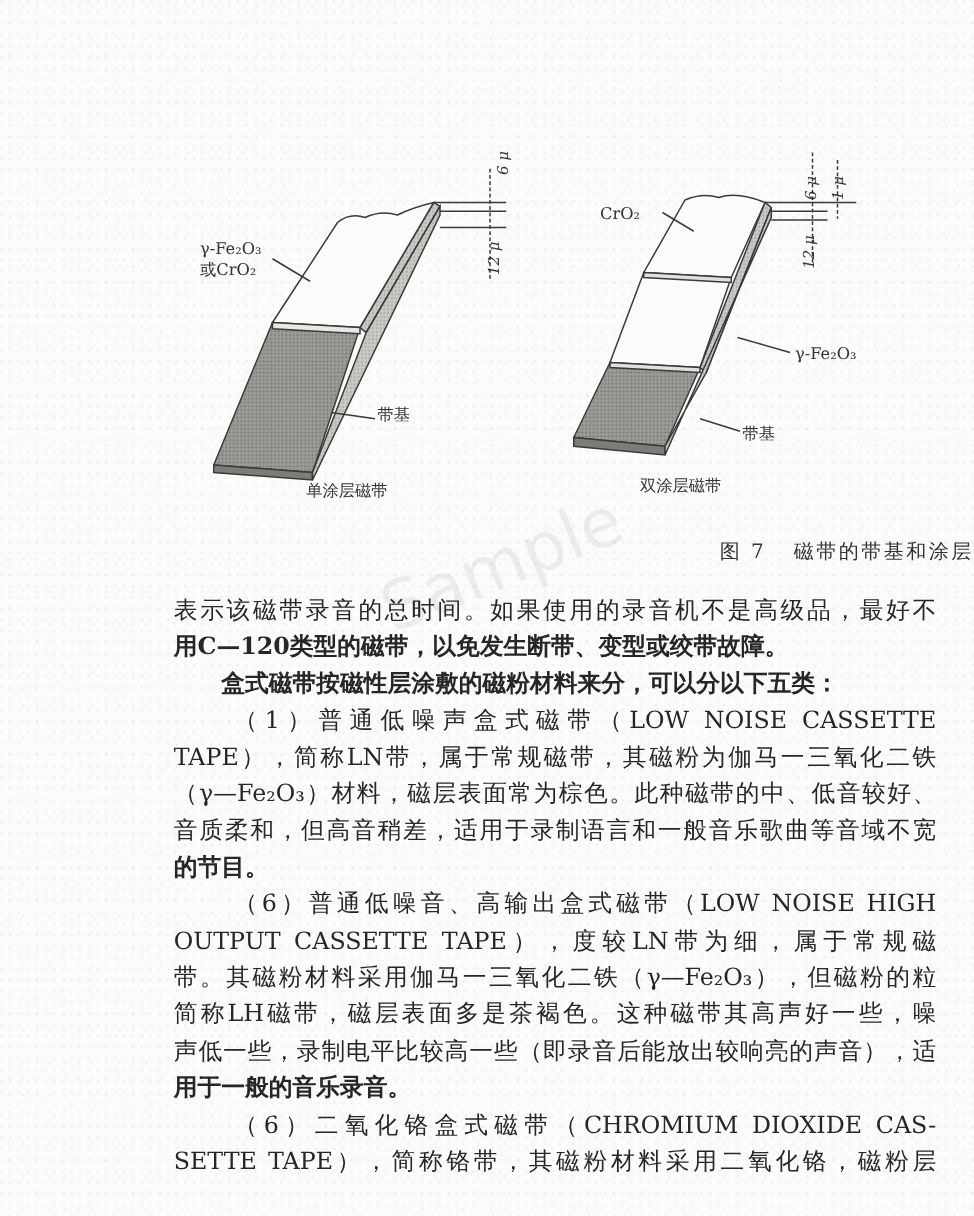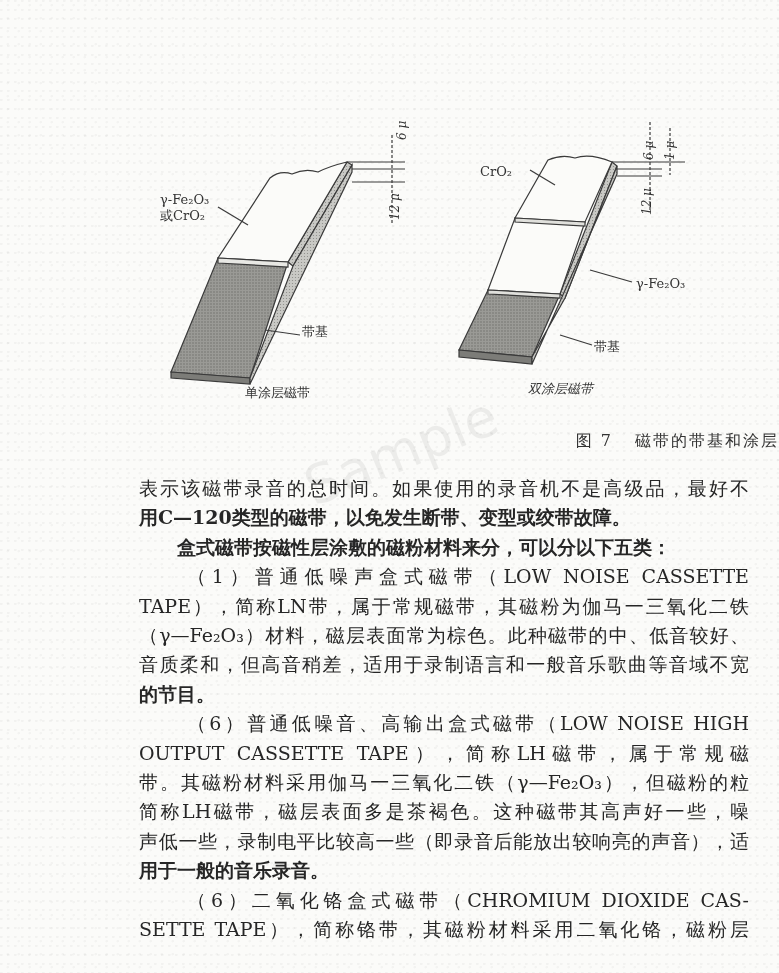"双涂层磁带" div.subcaption { font-style: italic -> none; left: 528px -> 512px }
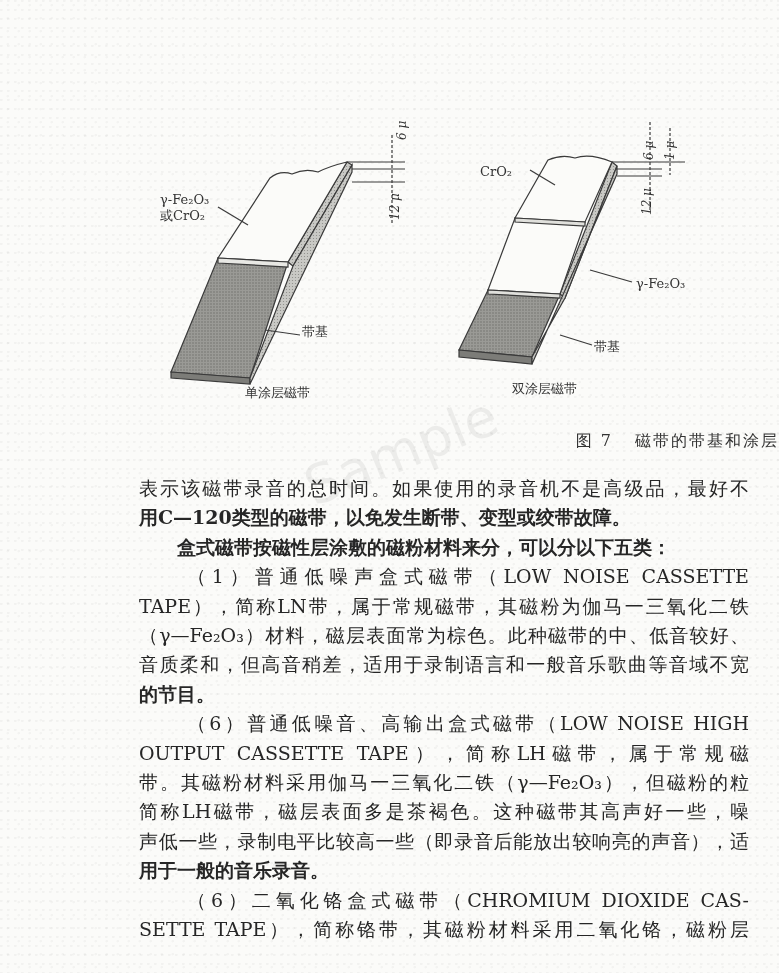"OUTPUT CASSETTE TAPE），简称LH磁带，属于常规磁" span.line { text: 简称LH磁带 -> 度较LN带为细 }
